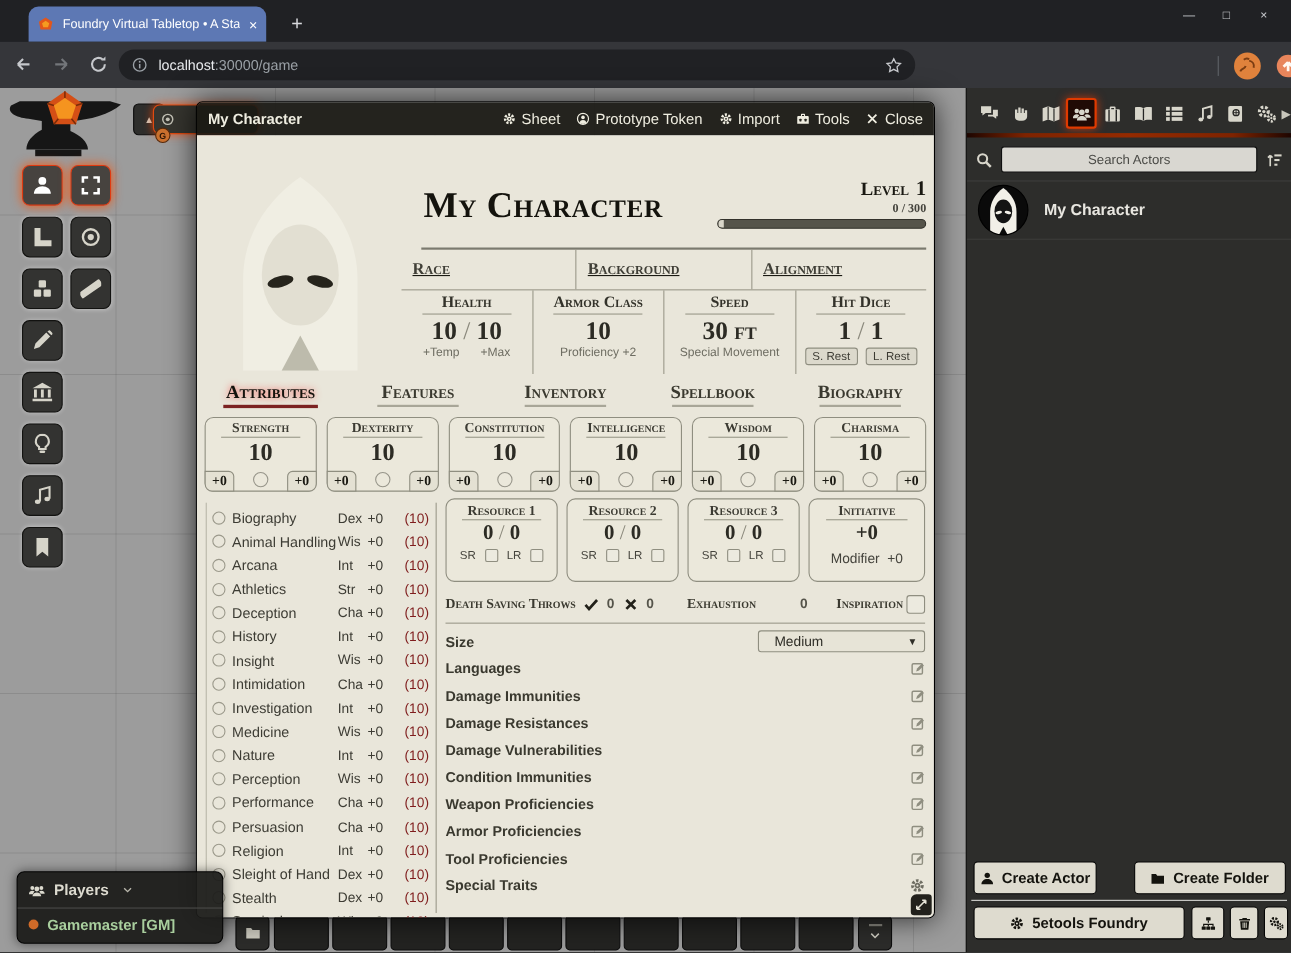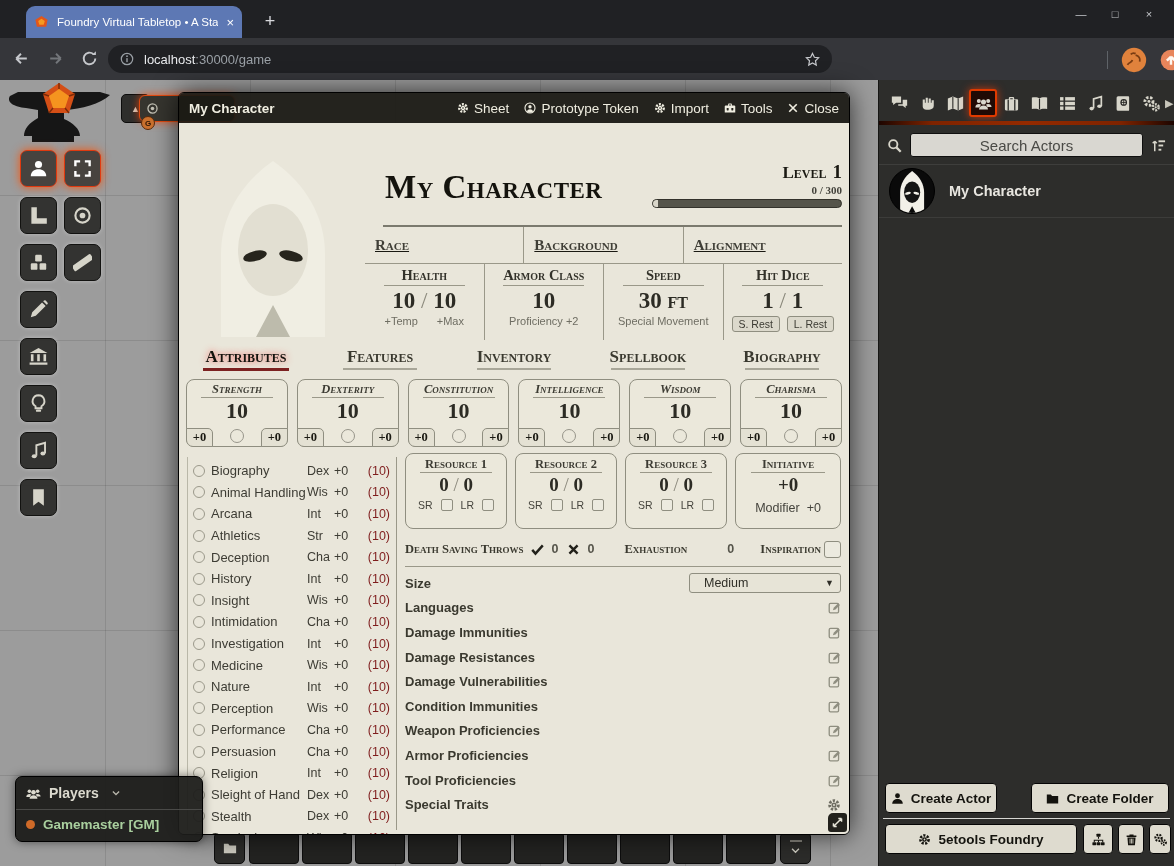"Search Actors" .searchinput { font-size: 15px -> 12px }
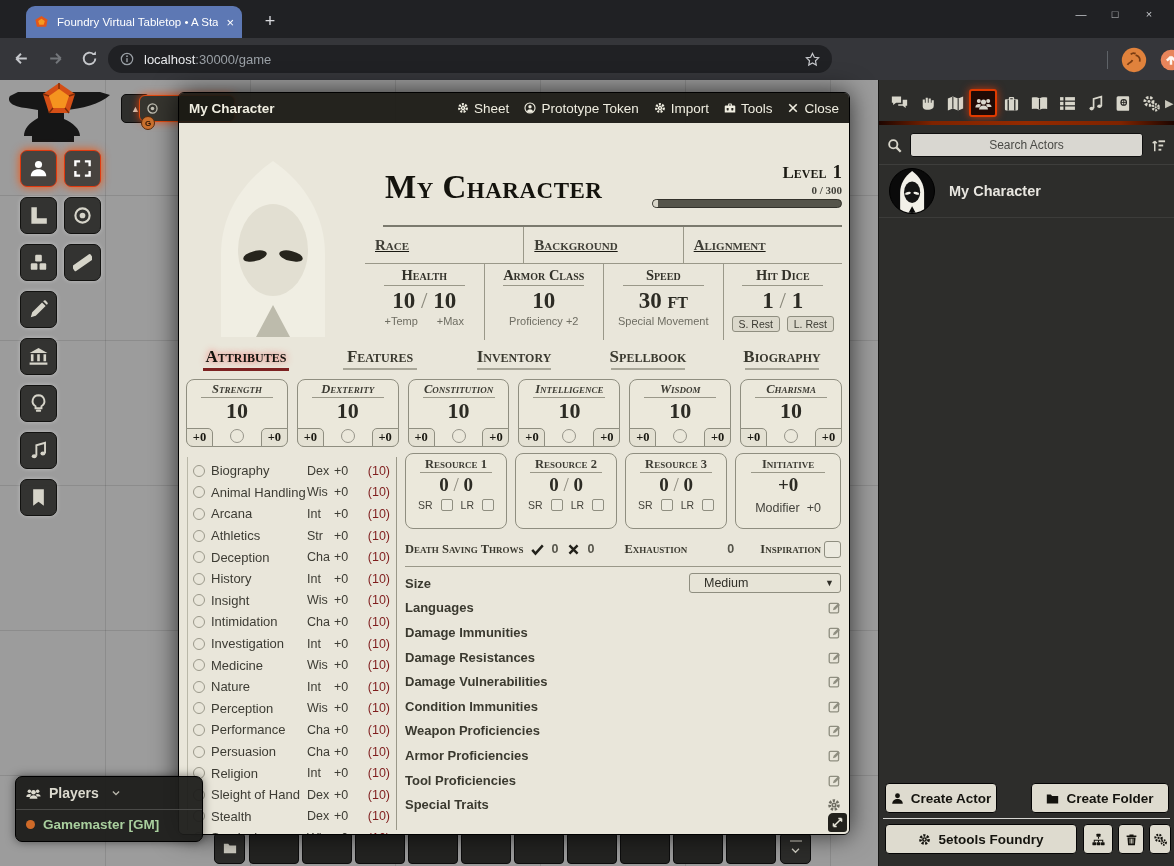"Strength" .abtitle { font-style: italic -> none }
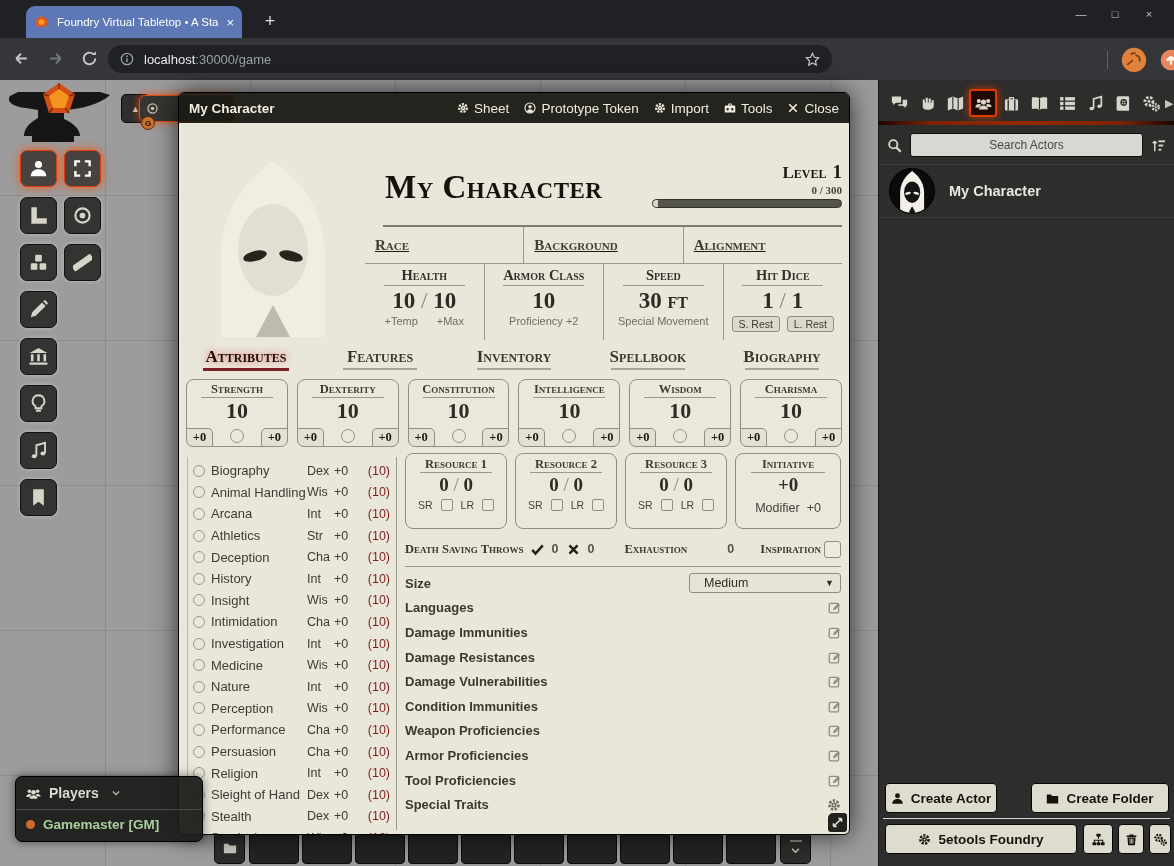"Players" .players { top: 696px -> 712px }
